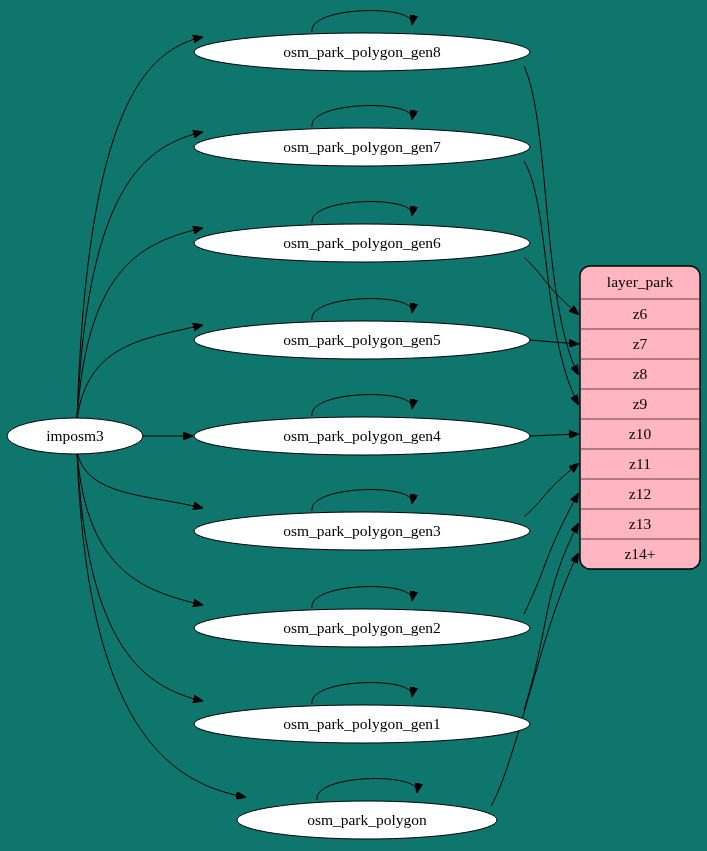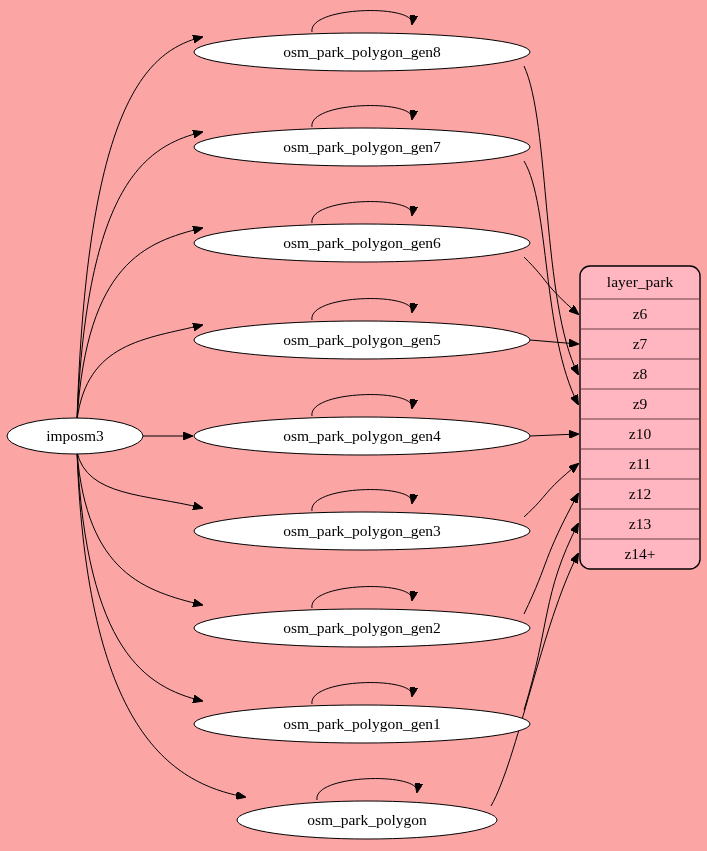"osm_park_polygon_gen8" #canvas { background: #fca5a5 -> #0f766e }
